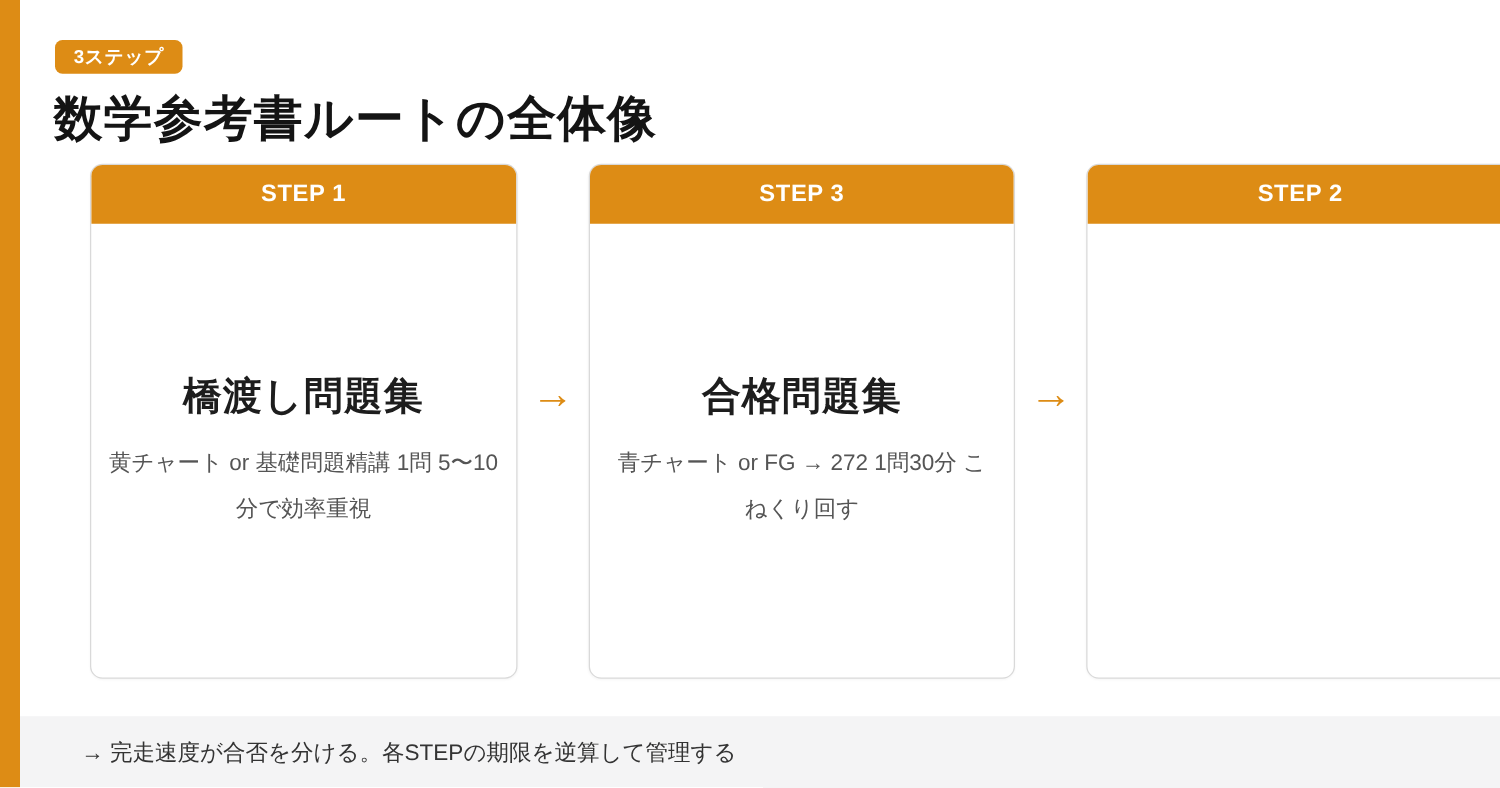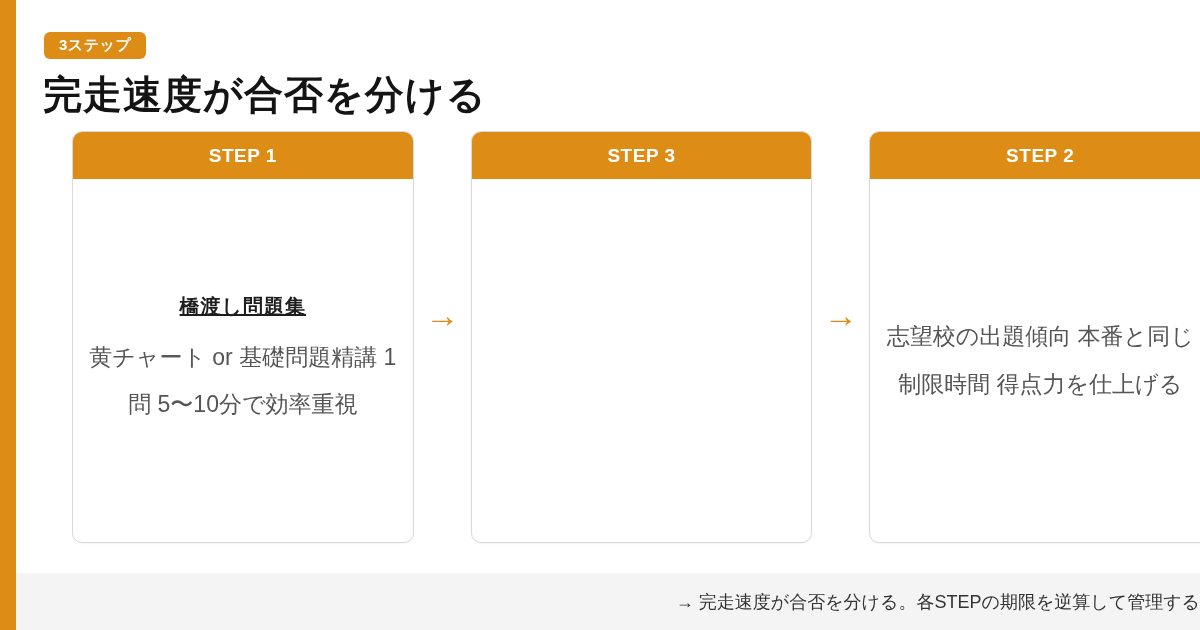"完走速度が合否を分ける" h1.page-title { text: 完走速度が合否を分ける -> 数学参考書ルートの全体像 }
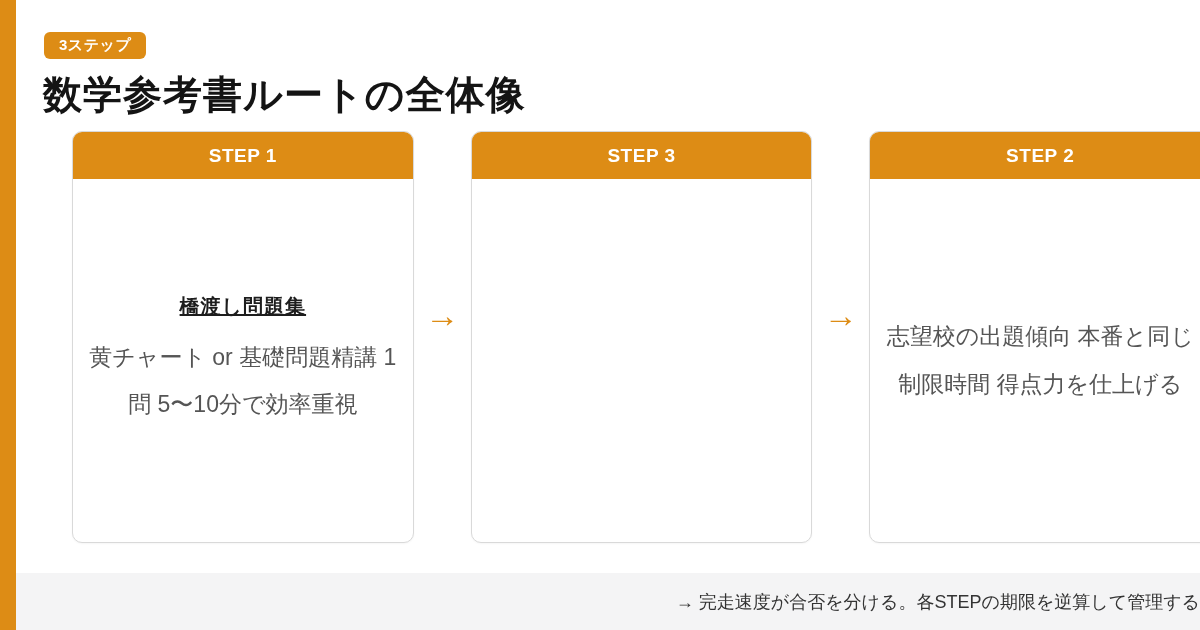"橋渡し問題集" .card-title { font-size: 20px -> 31px; text-decoration: underline -> none }
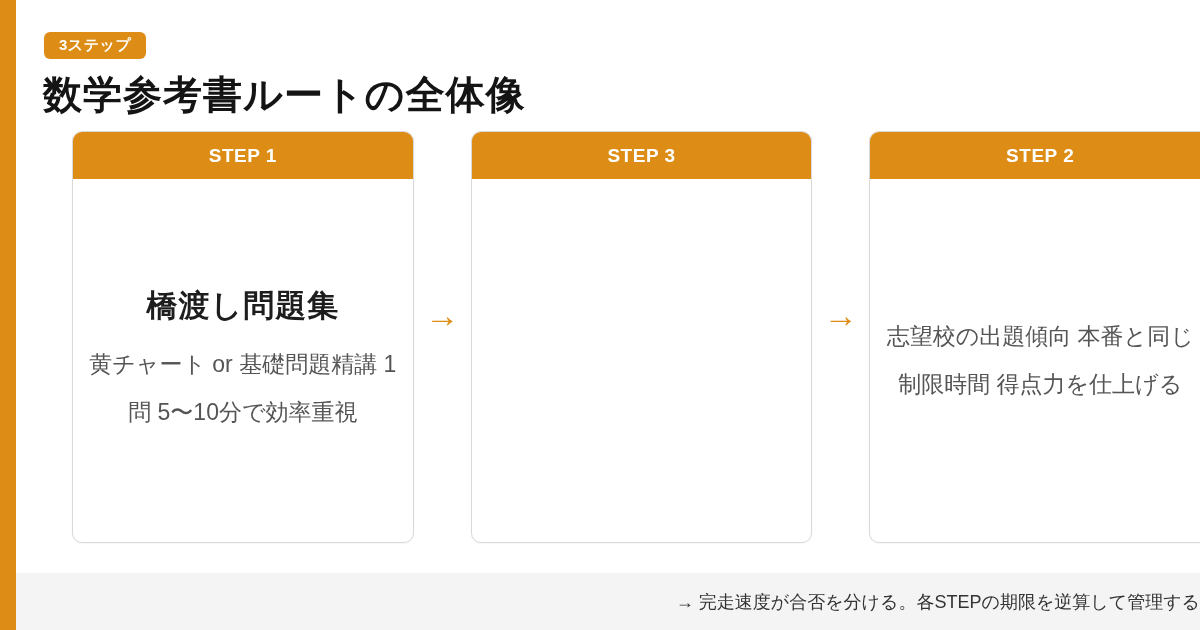"合格問題集" div.card-body { html: none -> <div> <div>合格問題集</div> <div>青チャート or FG → 272 1問30分 こねくり回す</div> </div> }
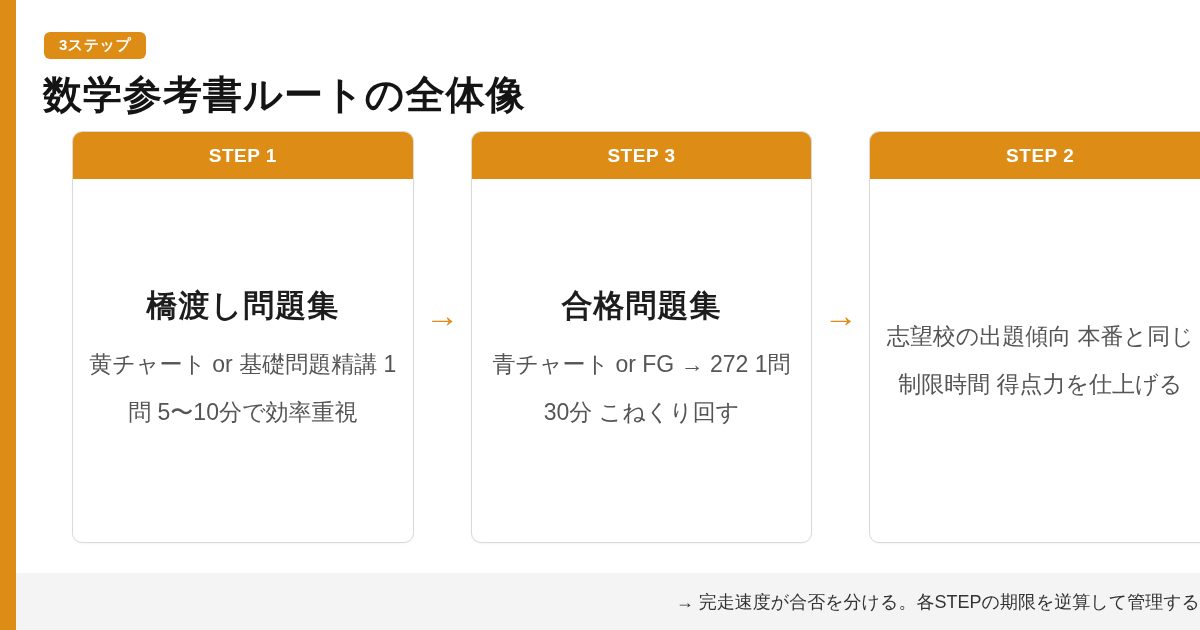"志望校の出題傾向 本番と同じ制限時間 得点力を仕上げる" div.card-desc { html: <div>志望校の出題傾向 本番と同じ制限時間 得点力を仕上げる</div> -> none }
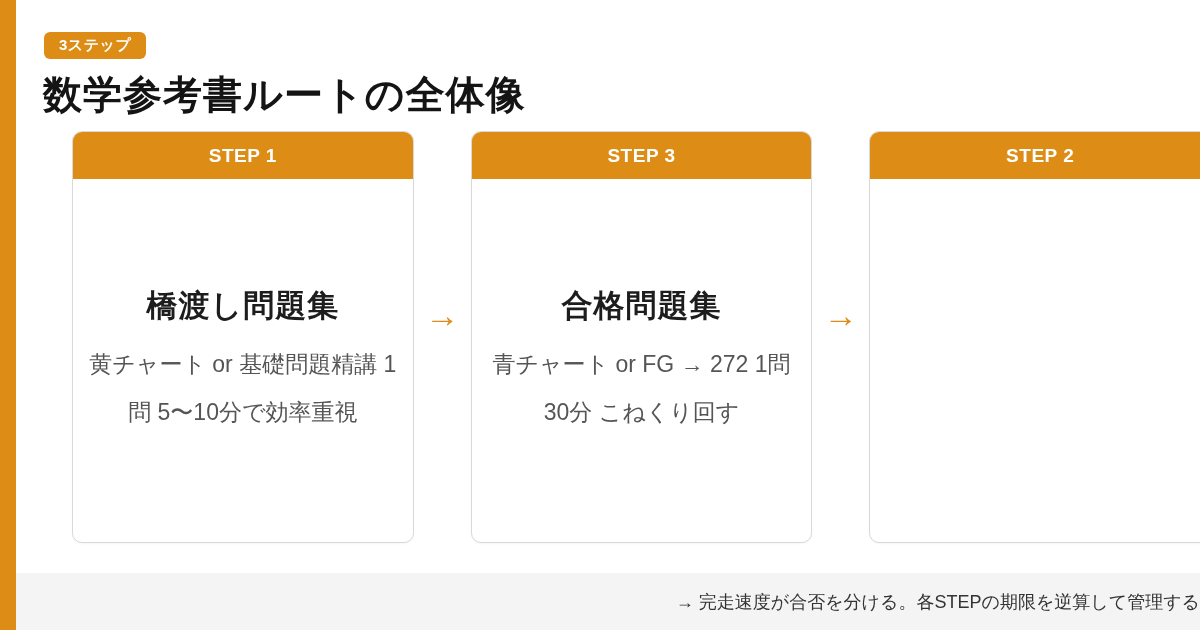"黄チャート or 基礎問題精講 1問 5〜10分で効率重視" .card-desc { font-size: 23px -> 18px }
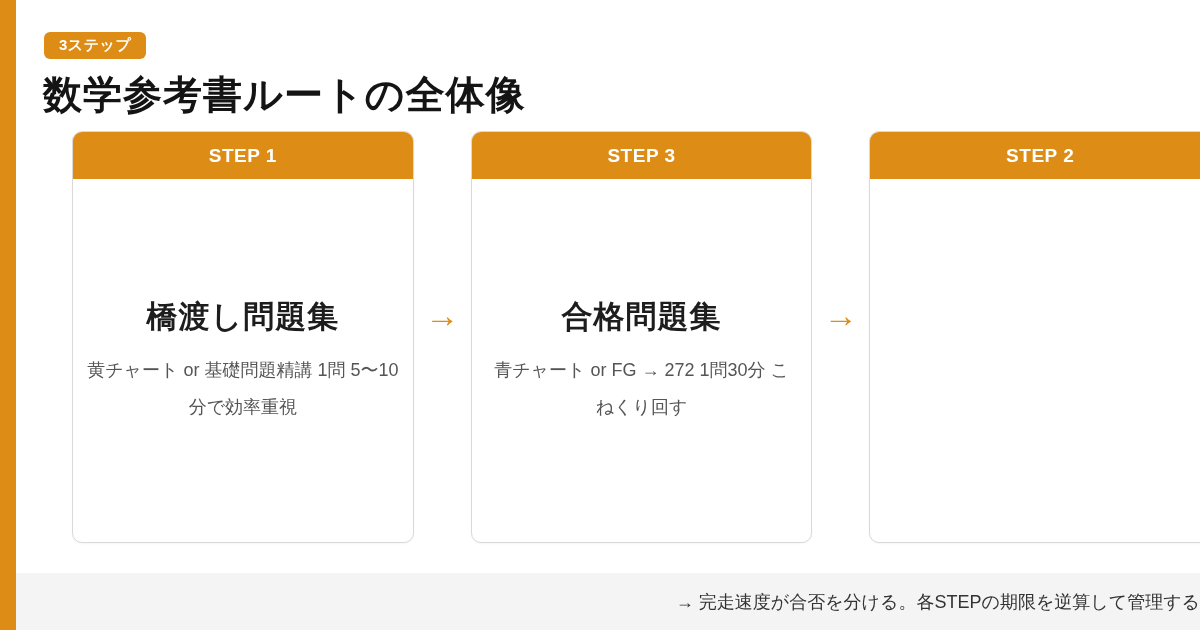"→ 完走速度が合否を分ける。各STEPの期限を逆算して管理する" .footer-bar { justify-content: flex-end -> none }
